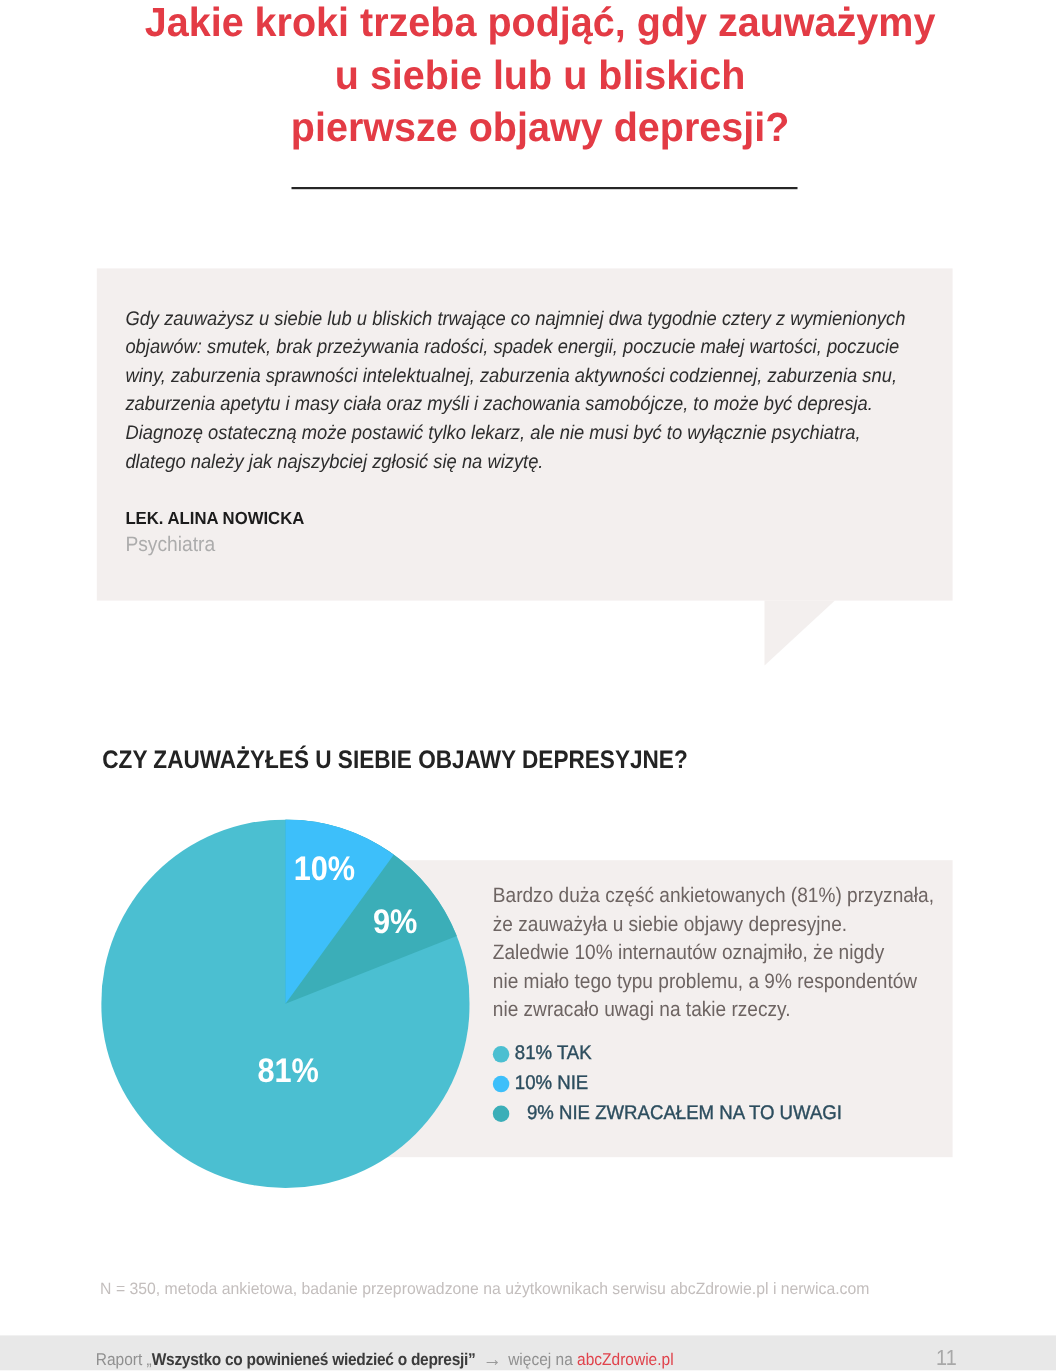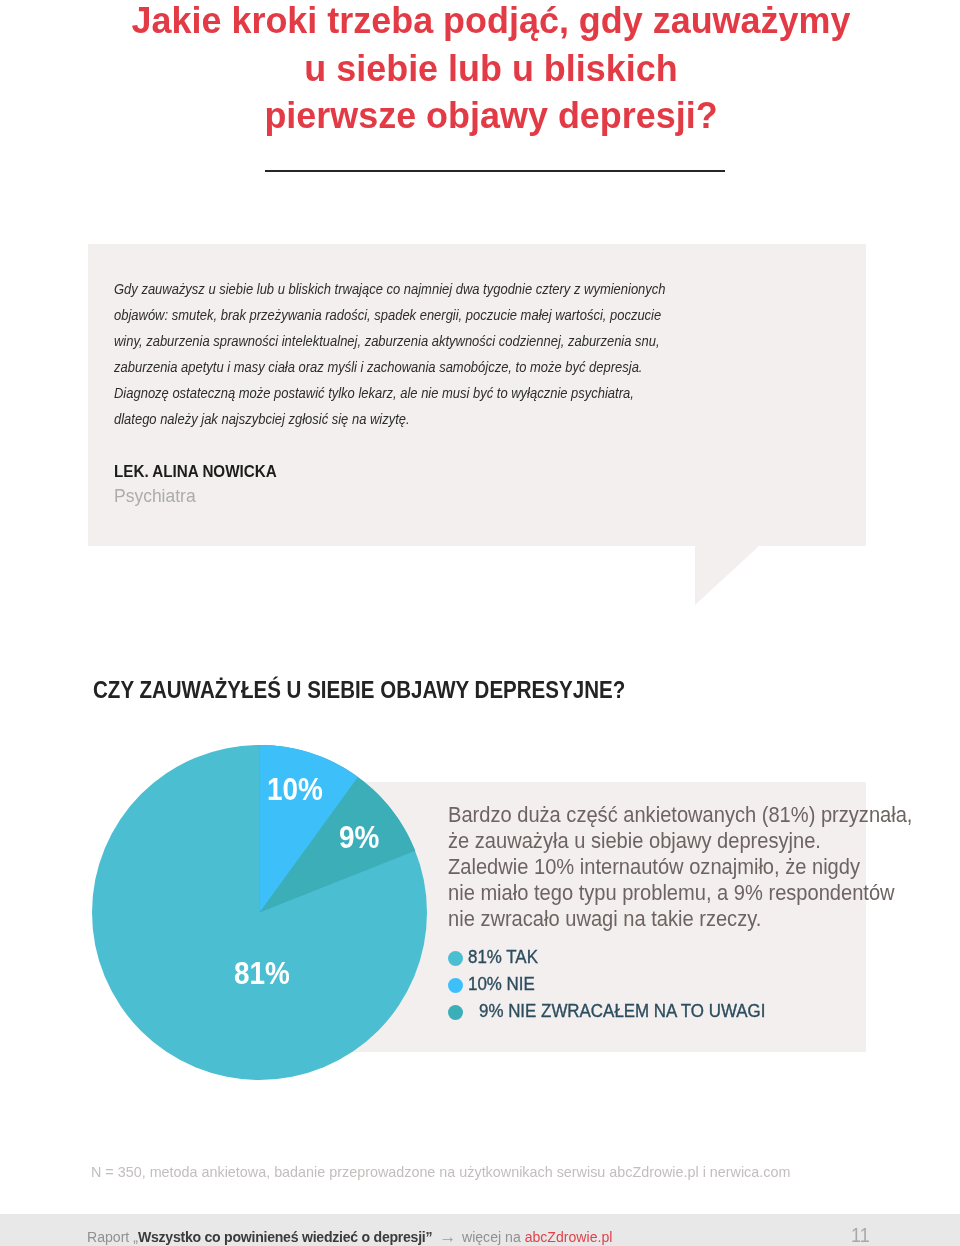"Gdy zauważysz u siebie lub" .quote { font-size: 14px -> 18px }
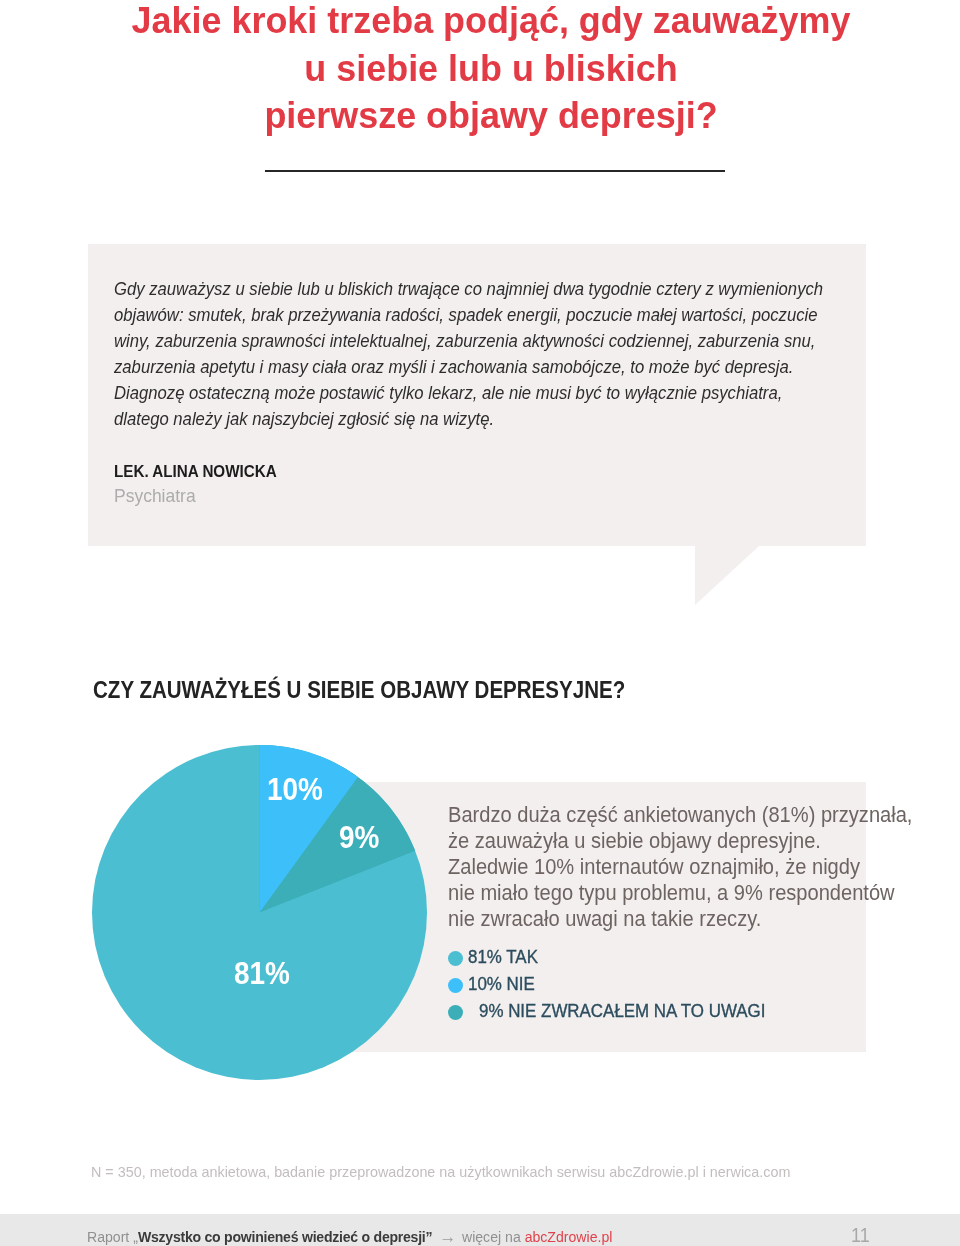"Bardzo duża część ankietowanych (81%)" .desc { font-size: 22px -> 19px }
